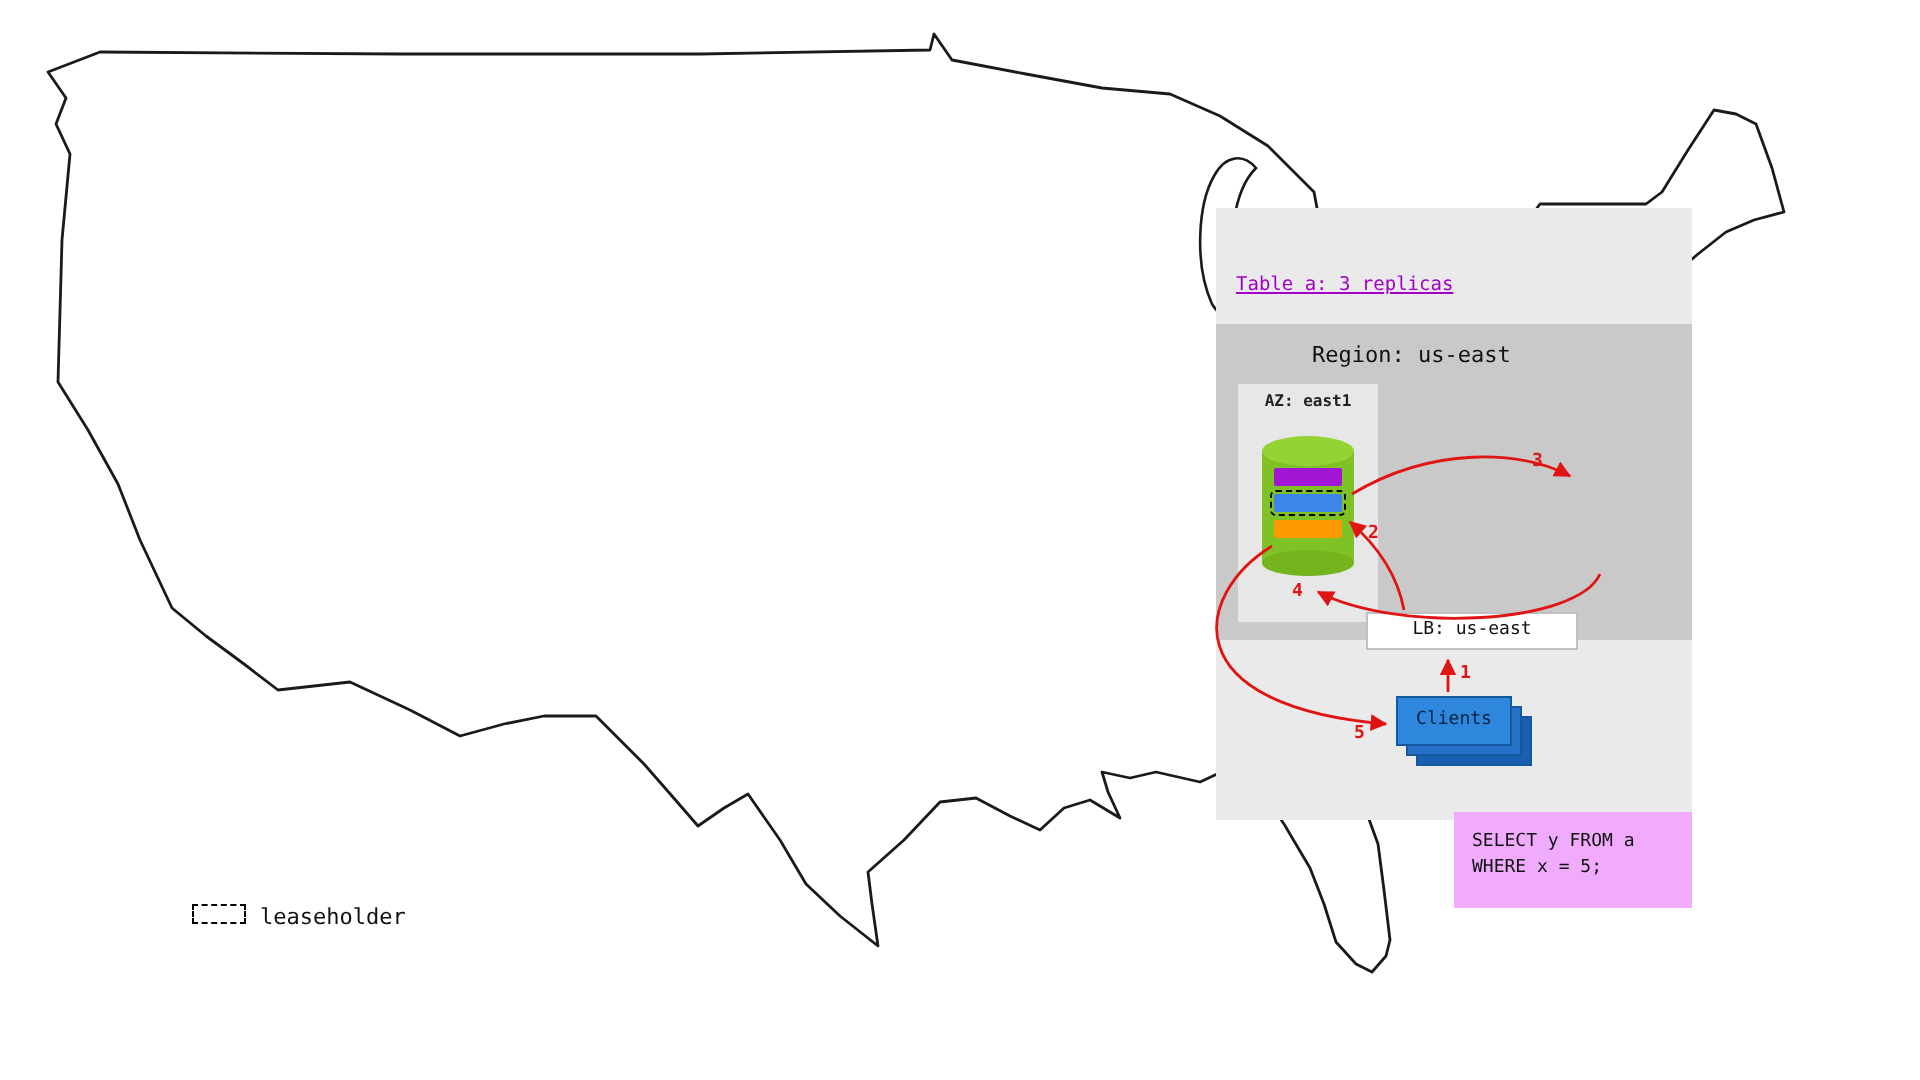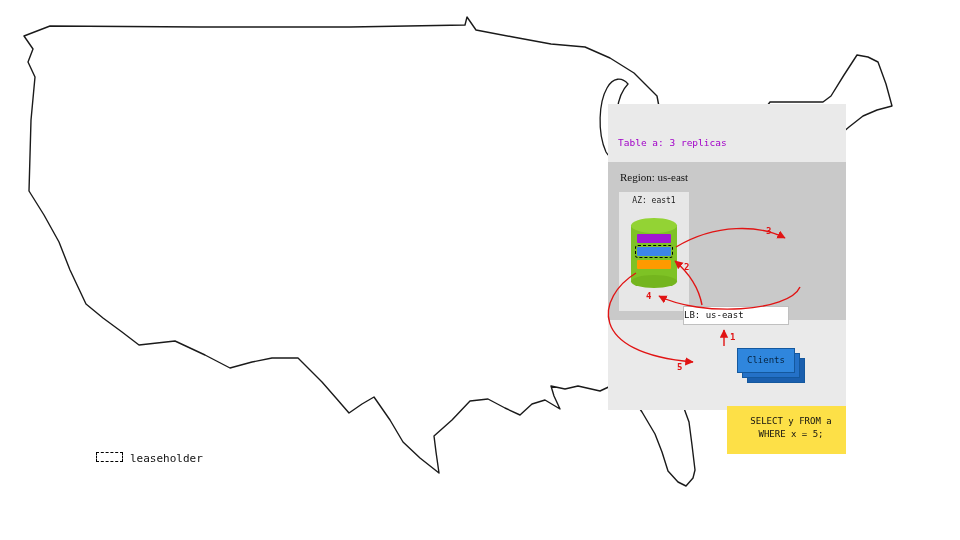"Table a: 3 replicas" .legend div { text-decoration: none -> underline }
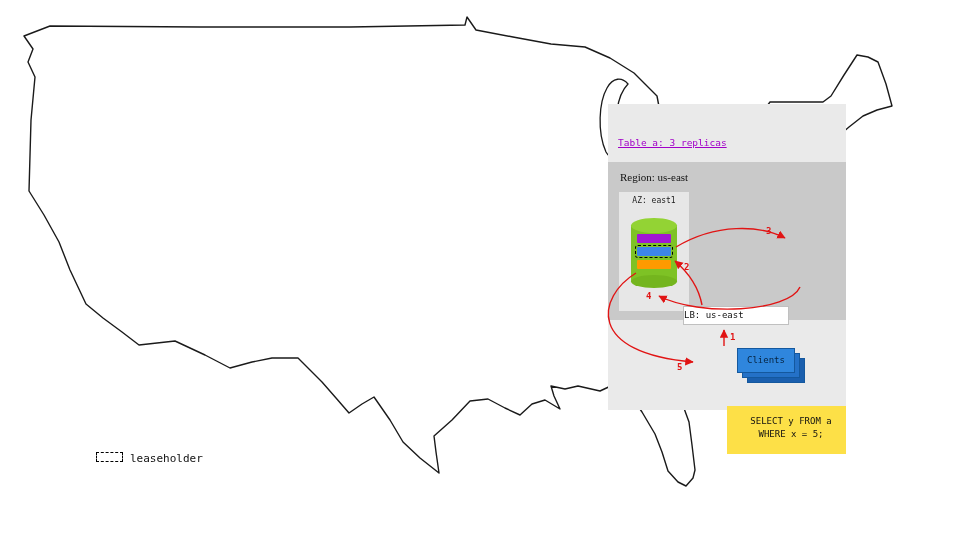"Region: us-east" .region-title { font-family: Liberation Serif, serif -> none; left: 620px -> 656px }
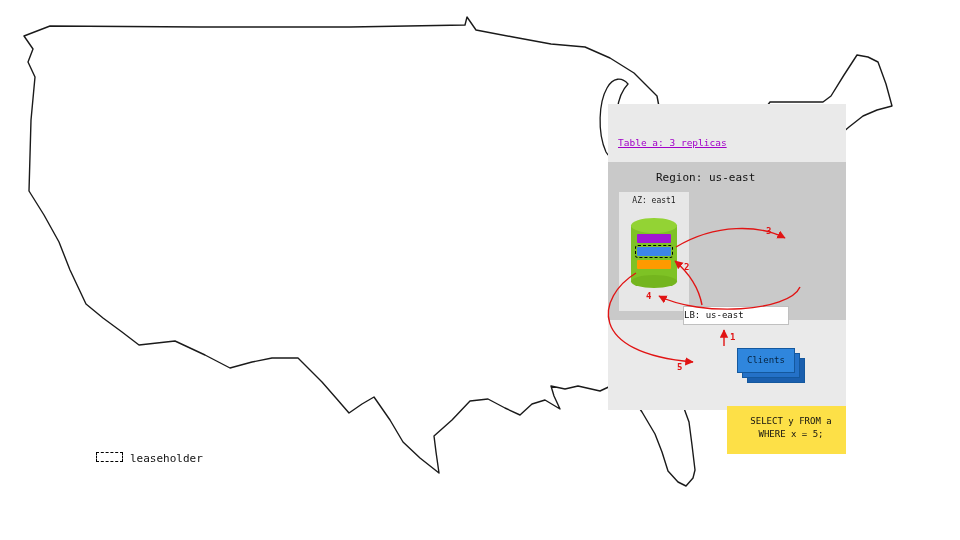"AZ: east1" .az-label { font-weight: none -> bold }
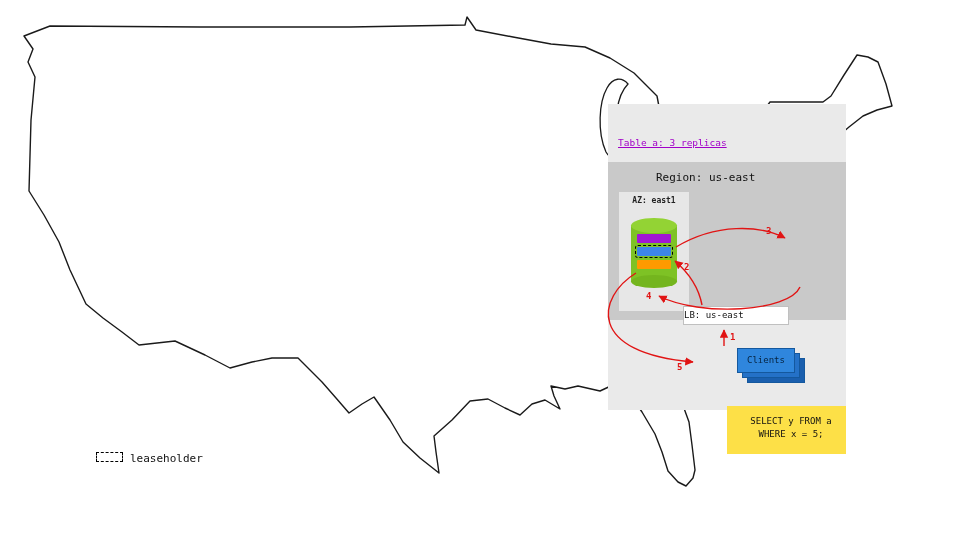"LB: us-east" .lb-box { text-align: left -> center }
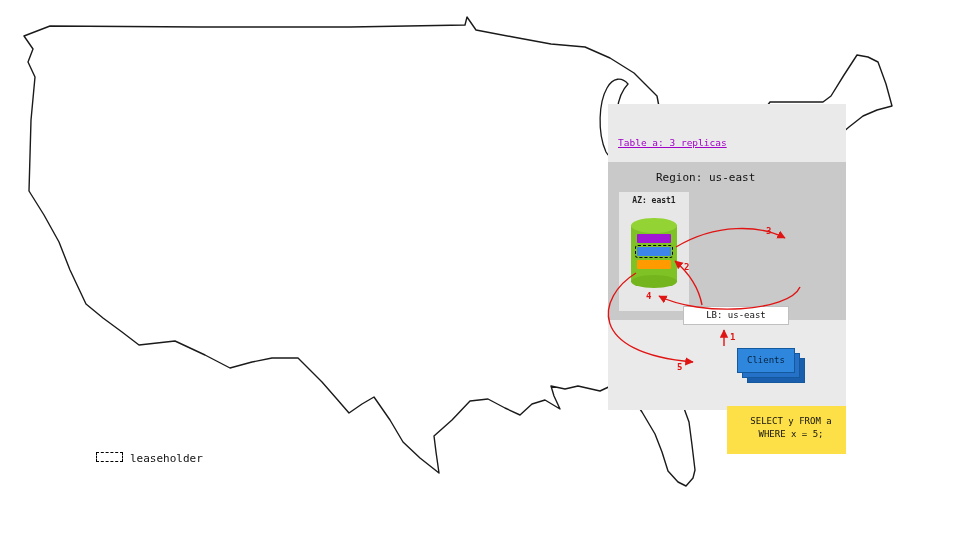"Clients" .clients .layer { margin-left: 39px -> none }
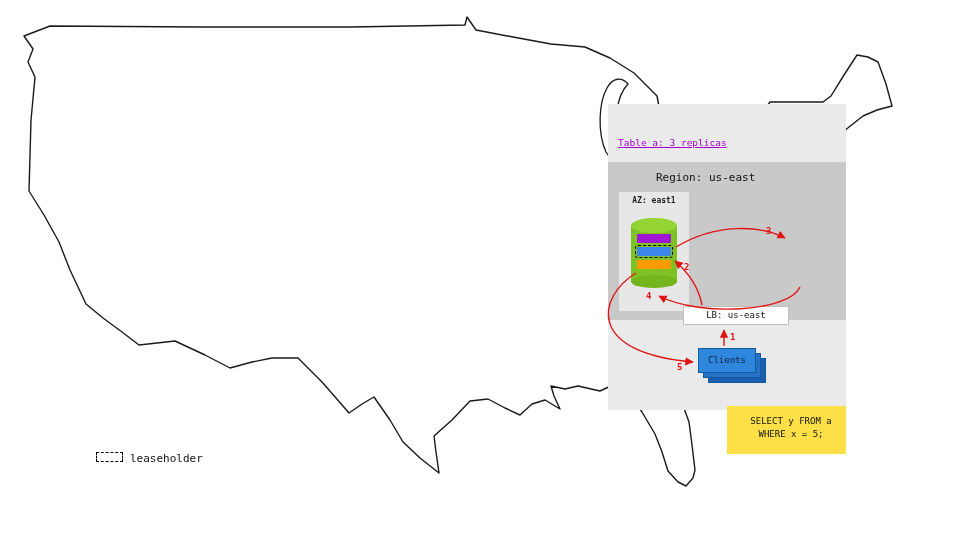"SELECT y FROM a WHERE" .sql-box { background: #fde047 -> #f0abfc; text-align: center -> none }
